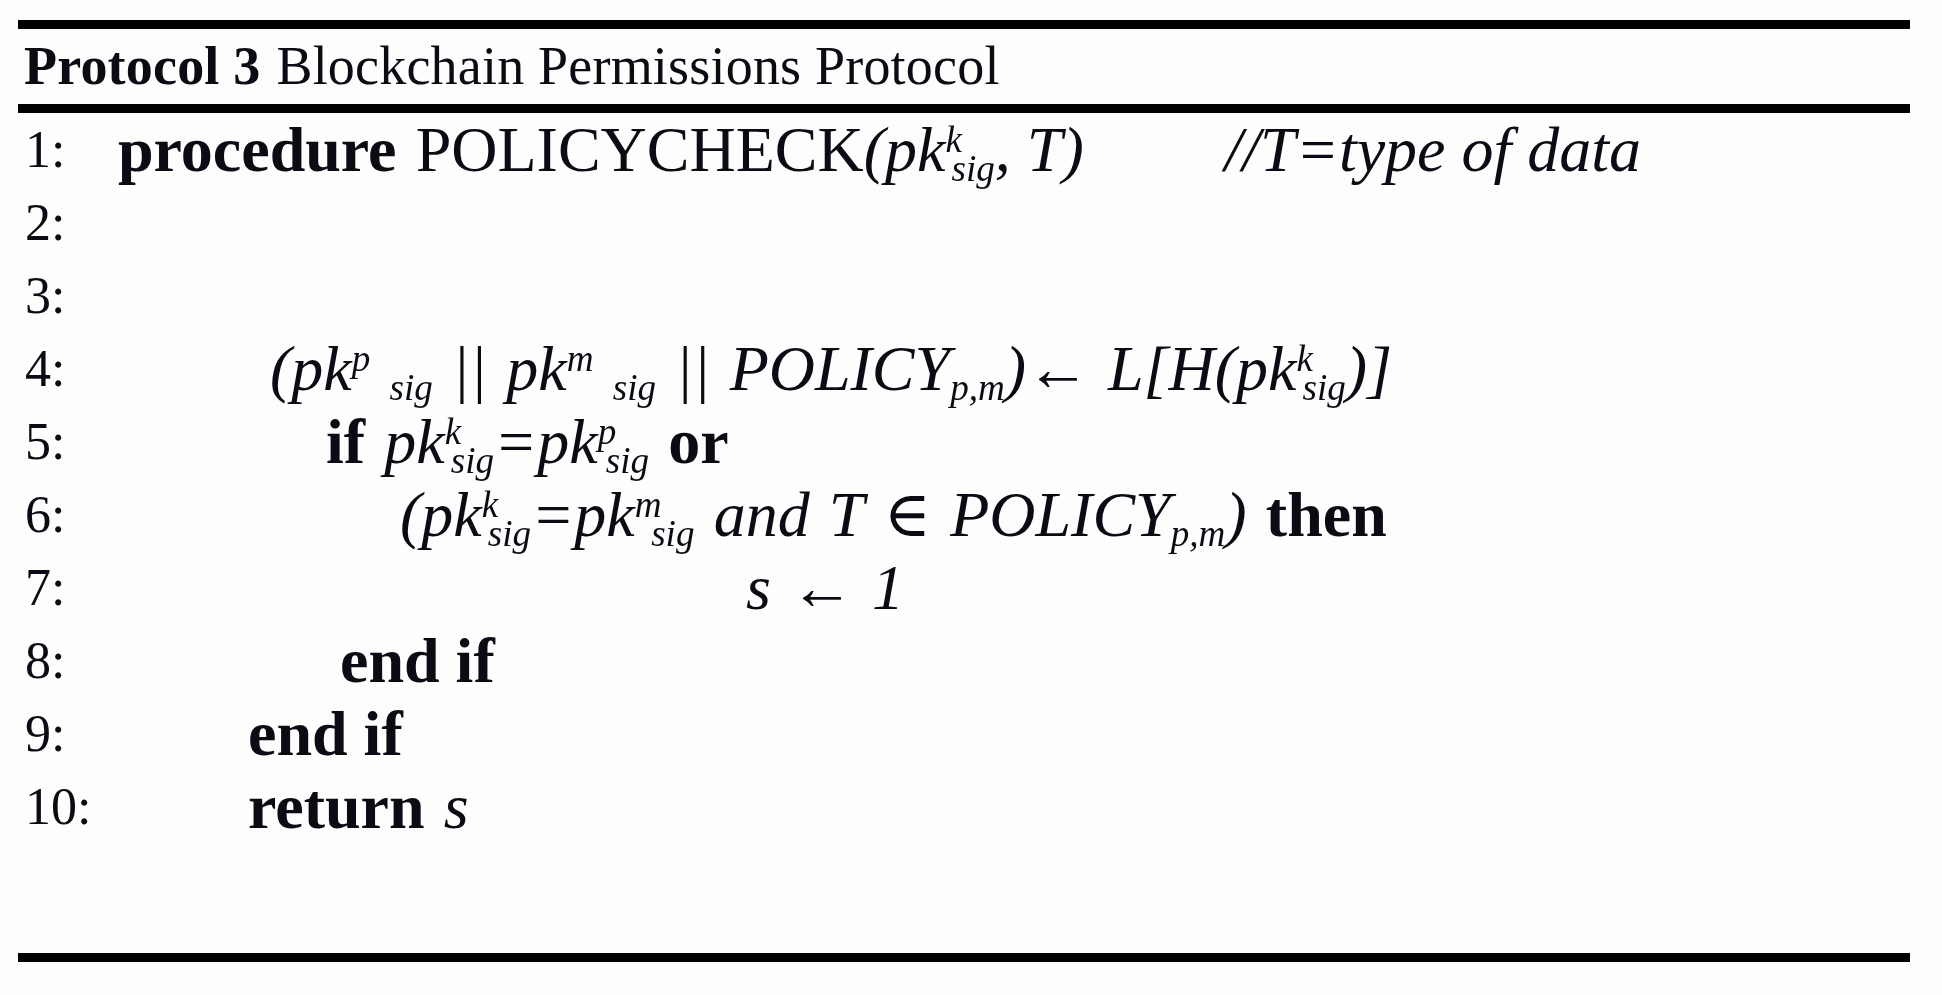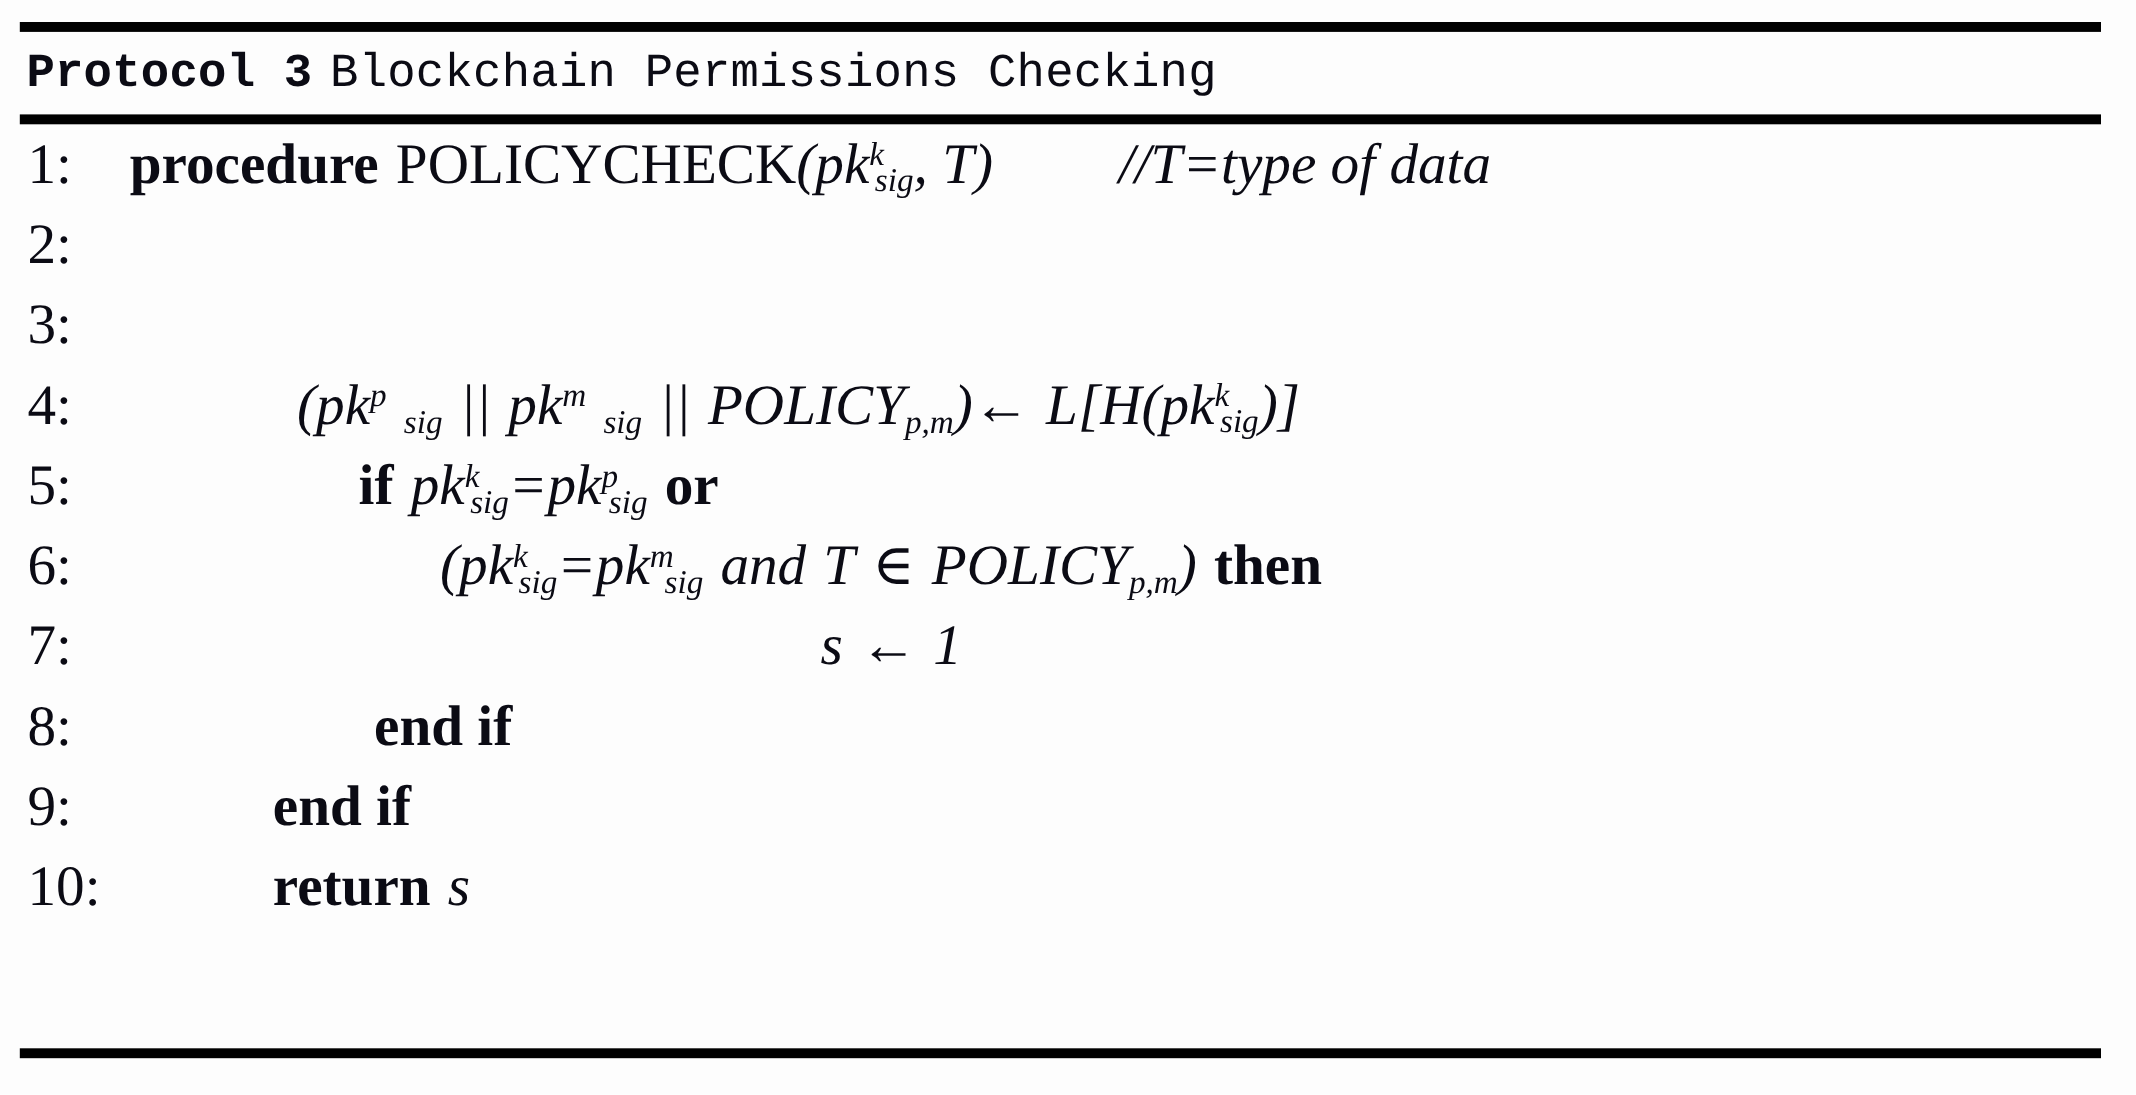"Protocol 3" .caption { font-family: Liberation Mono, monospace -> none; font-size: 43px -> 54px }
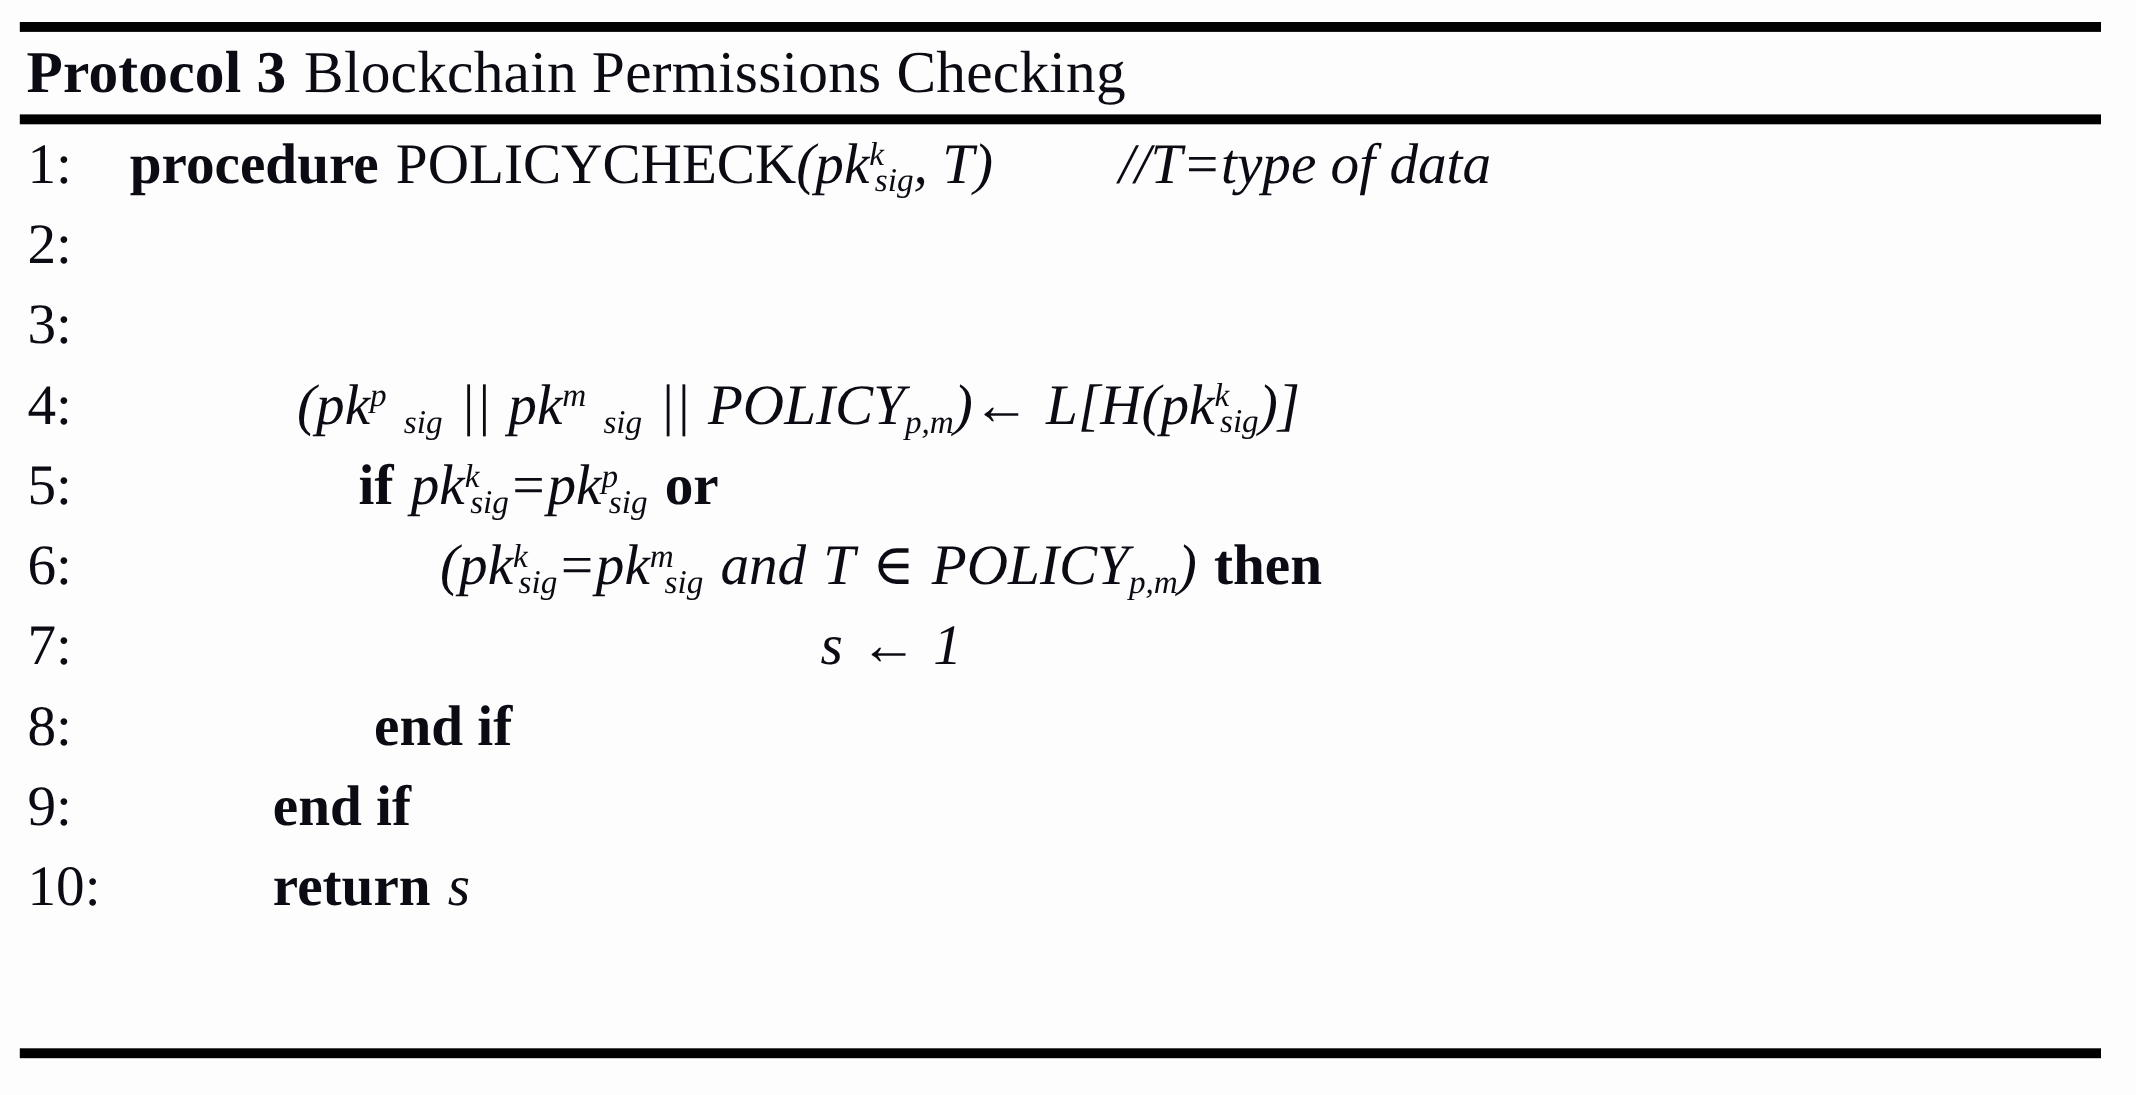"Blockchain Permissions Checking" span.cap-title { text: Checking -> Protocol }
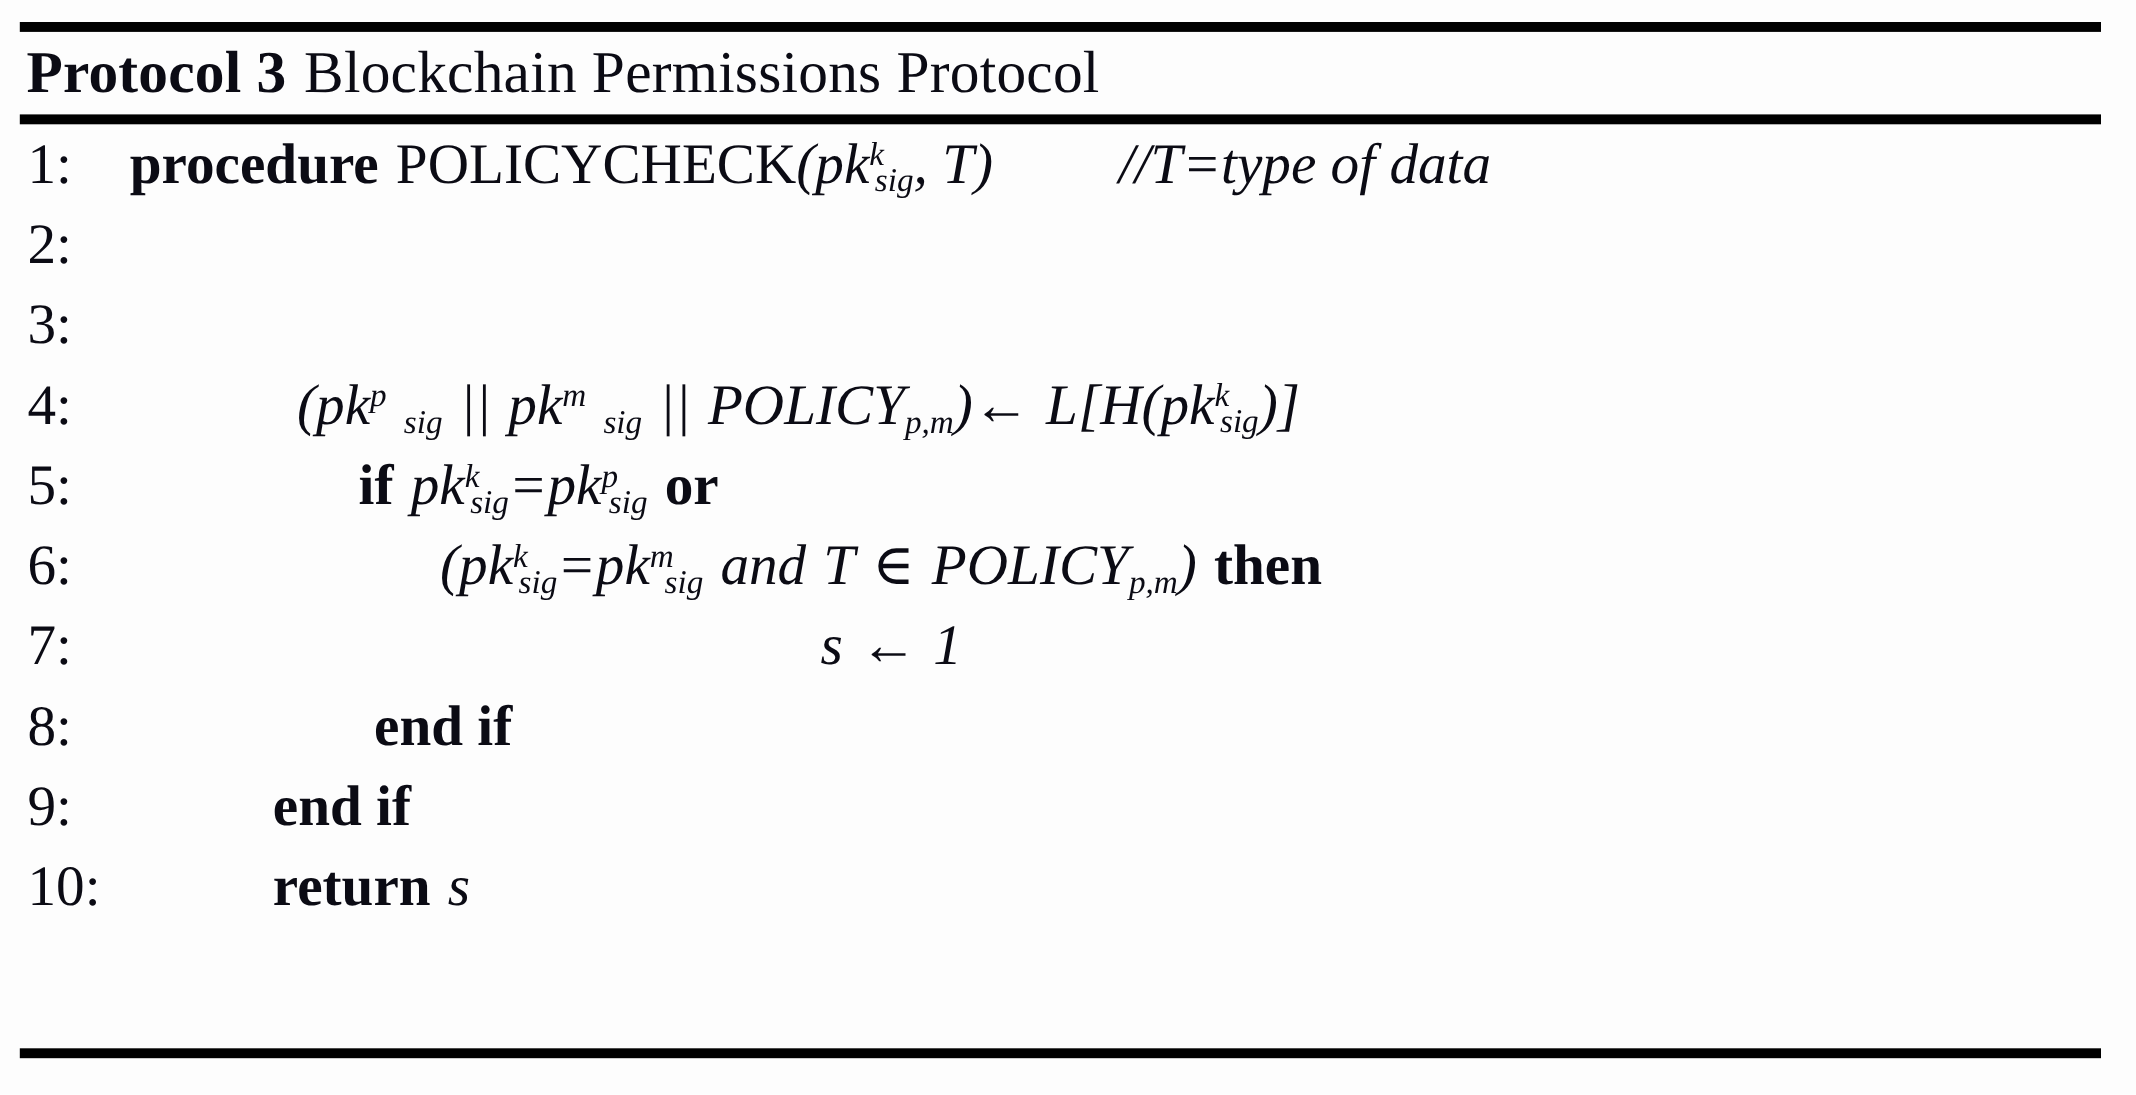"procedure POLICYCHECK(pkksig, T)" .code { font-size: 52px -> 64px }
